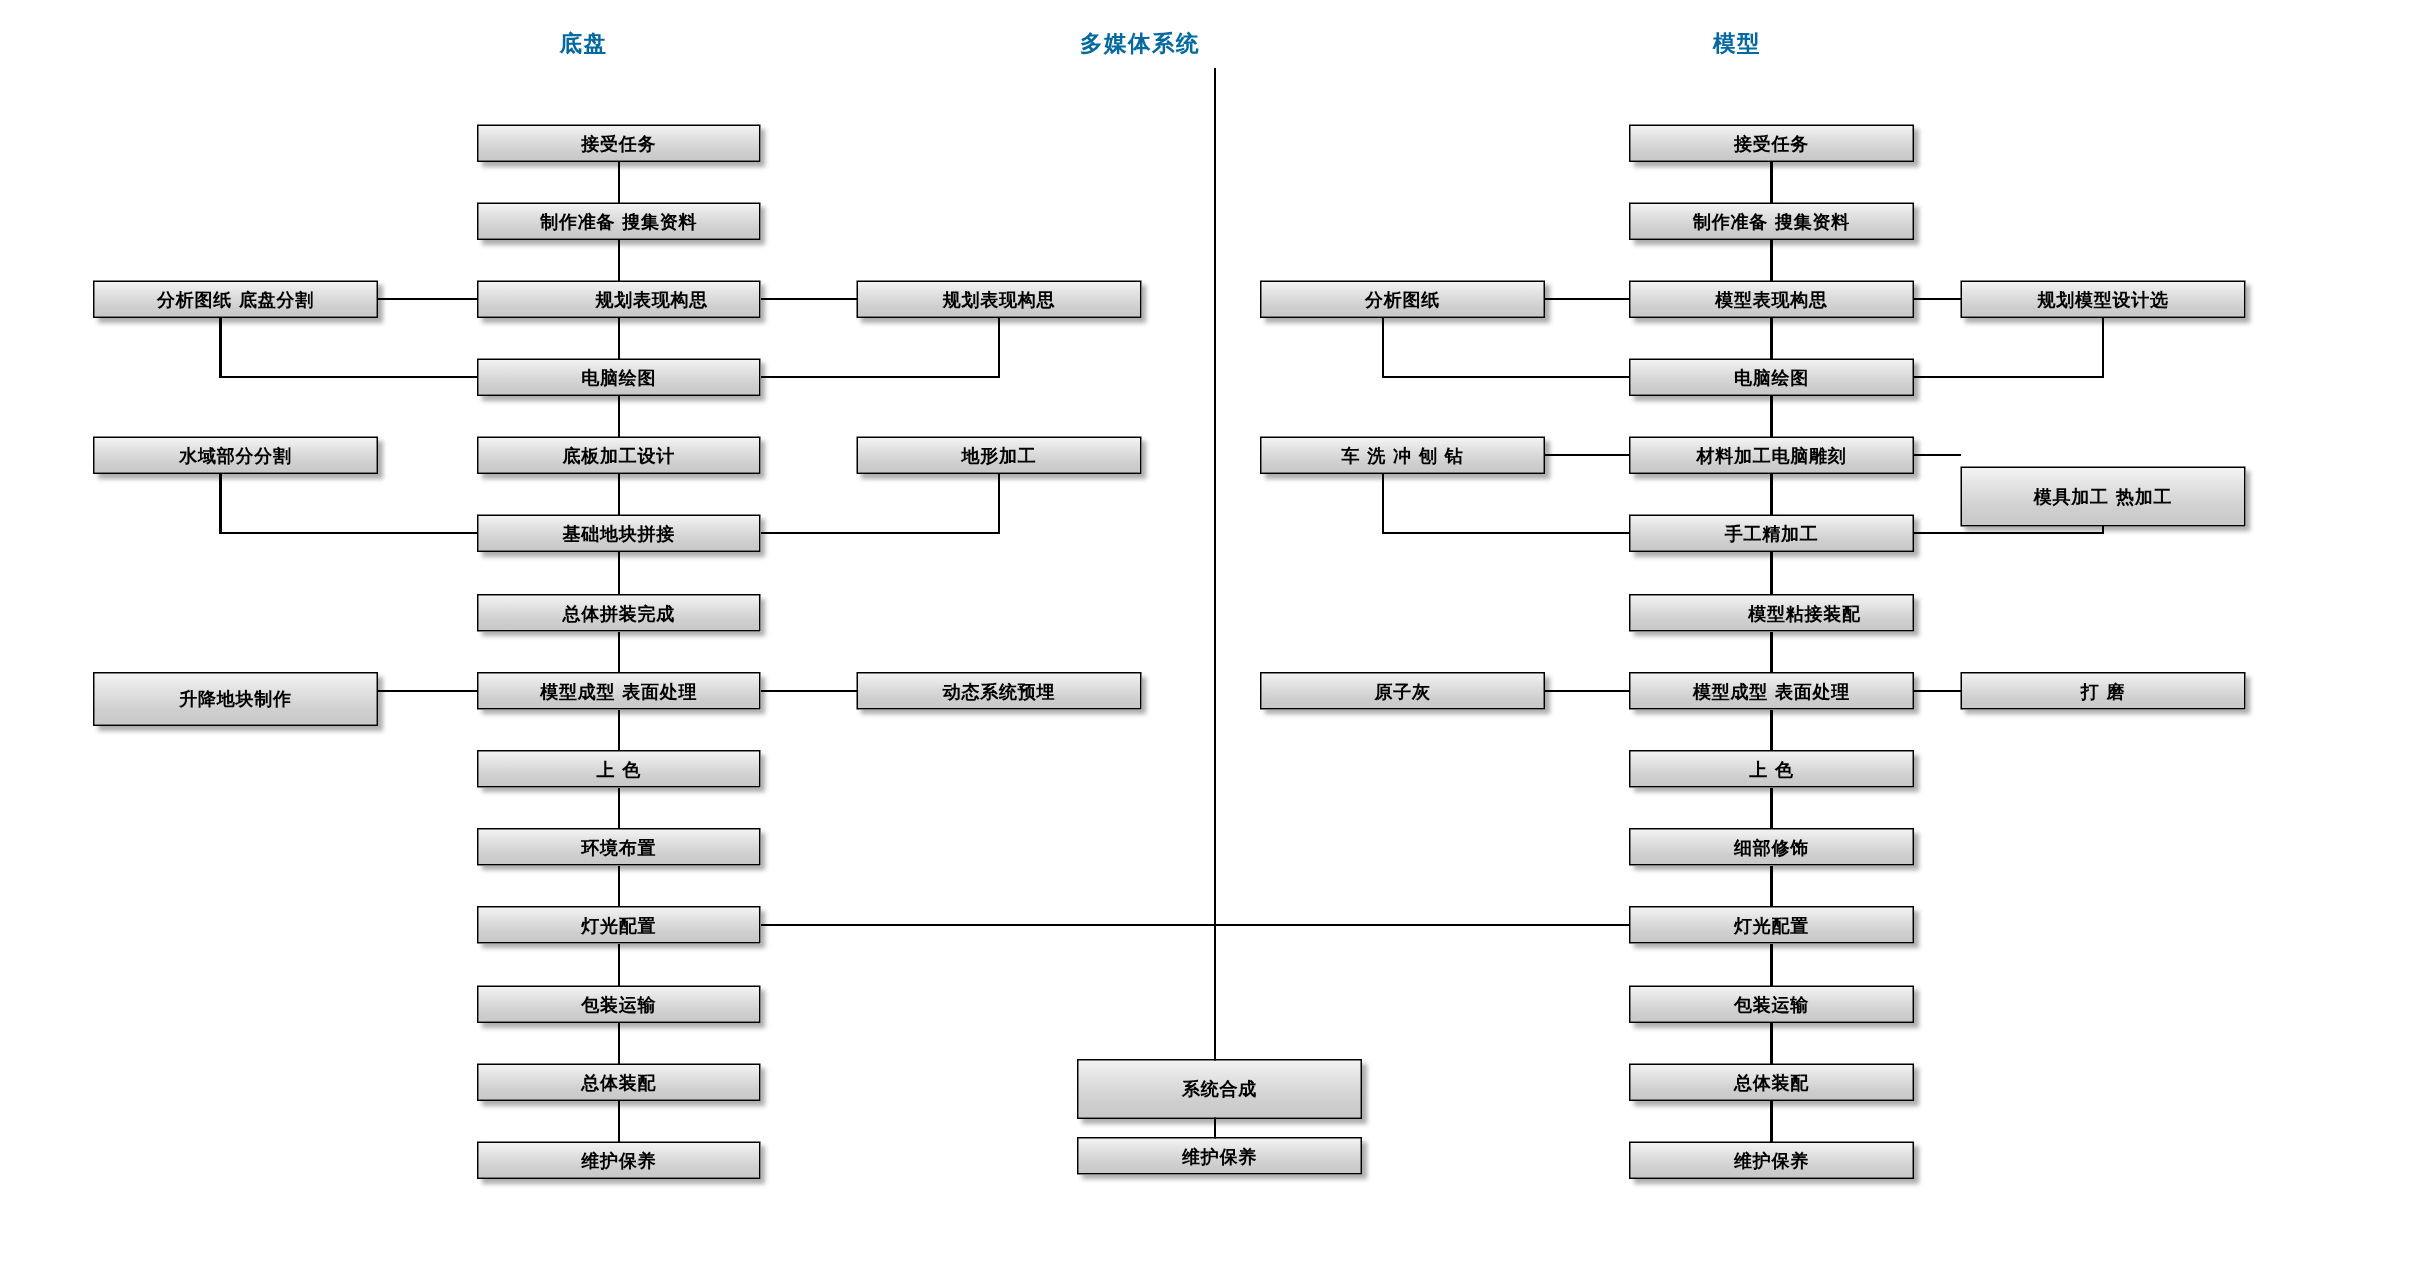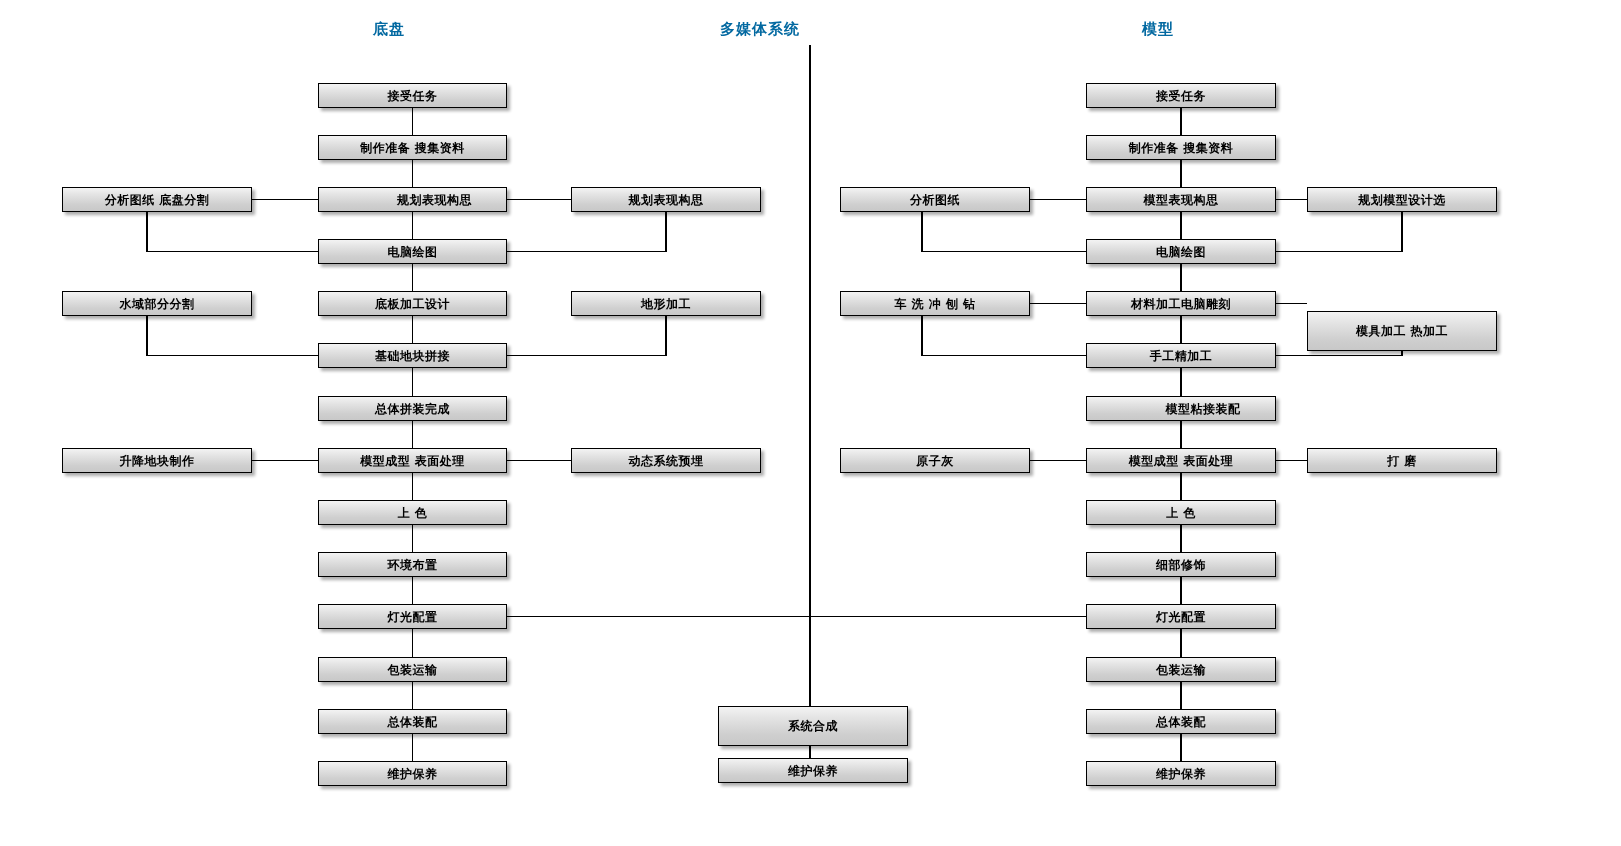"升降地块制作" div.node { height: 25px -> 36px }
